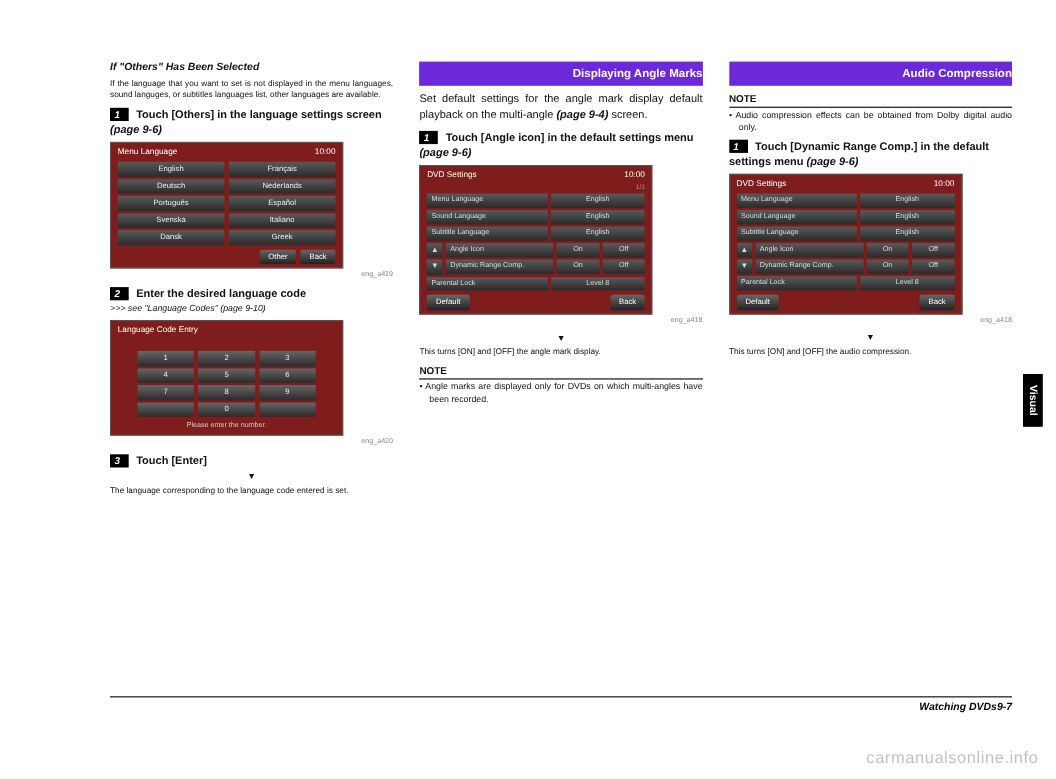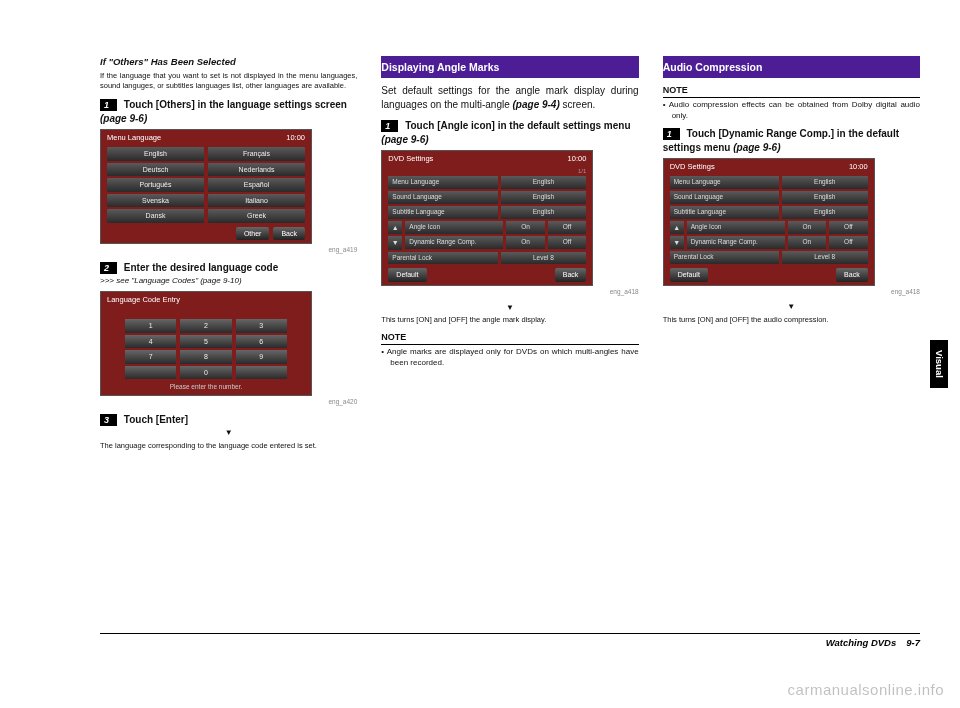"Displaying Angle Marks" .section-bar { background: #4c1d95 -> #6d28d9; text-align: left -> right }
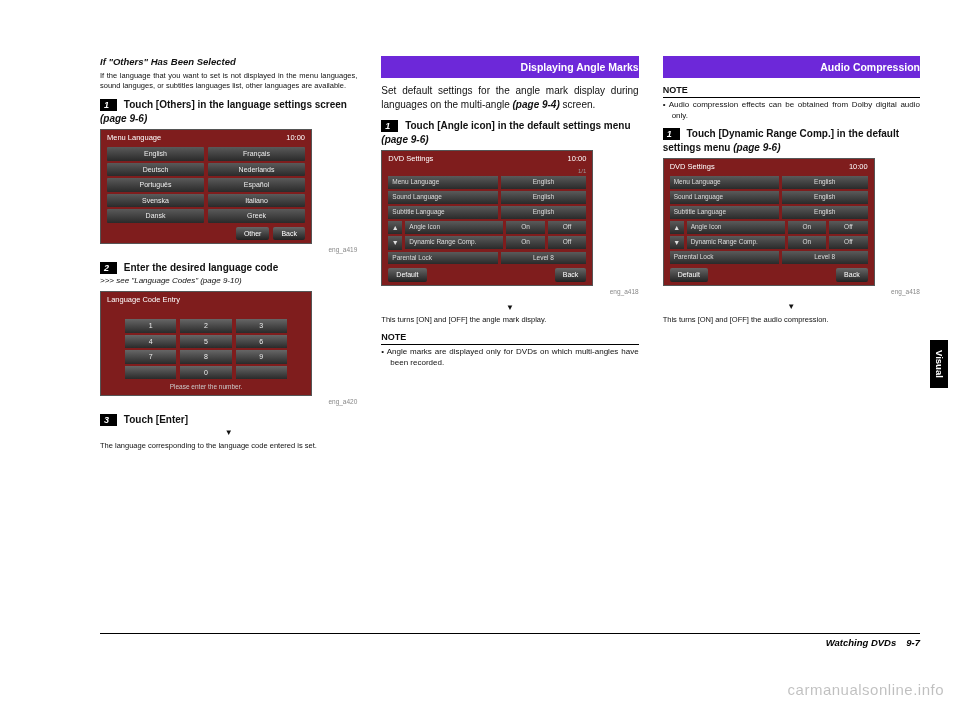"Set default settings for the" span { text: during languages -> default playback }
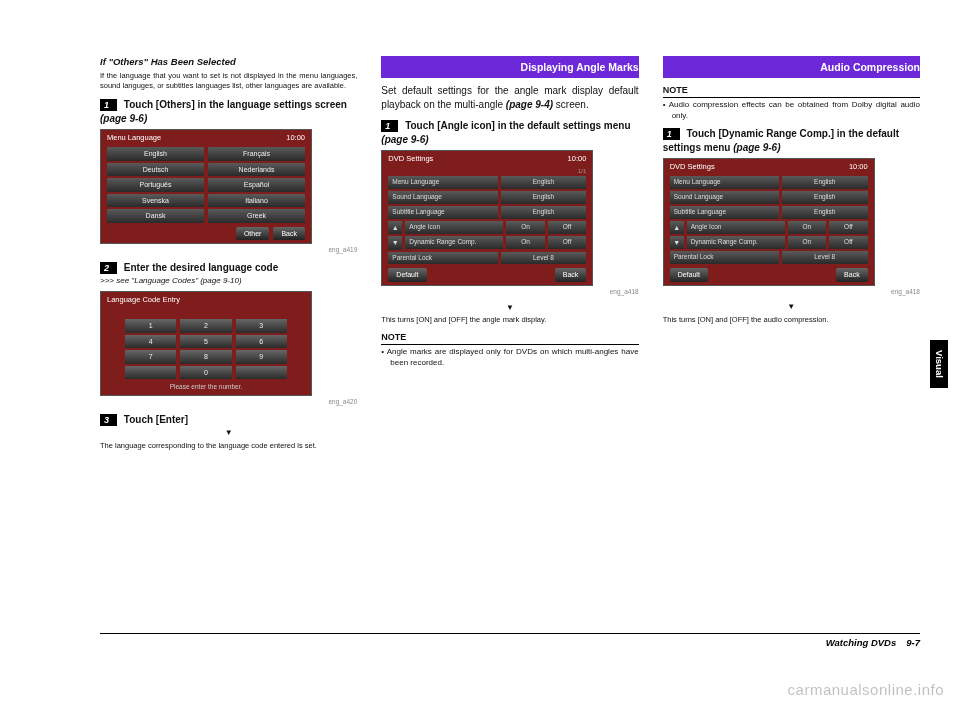"Watching DVDs" .footer { gap: 10px -> none }
